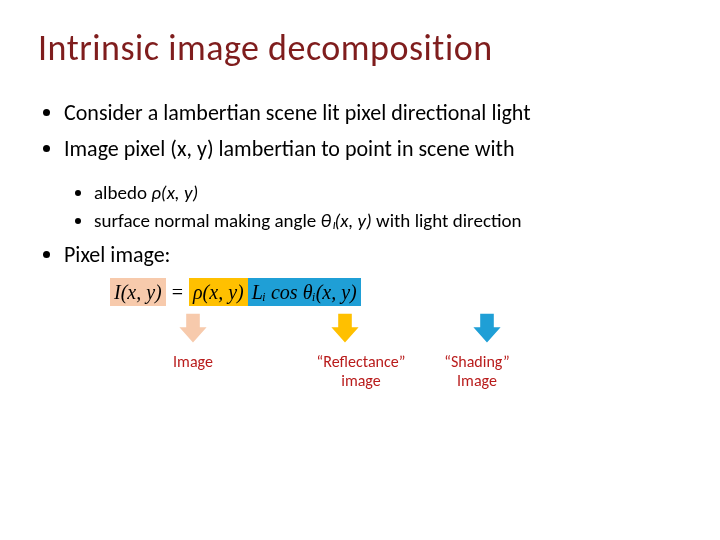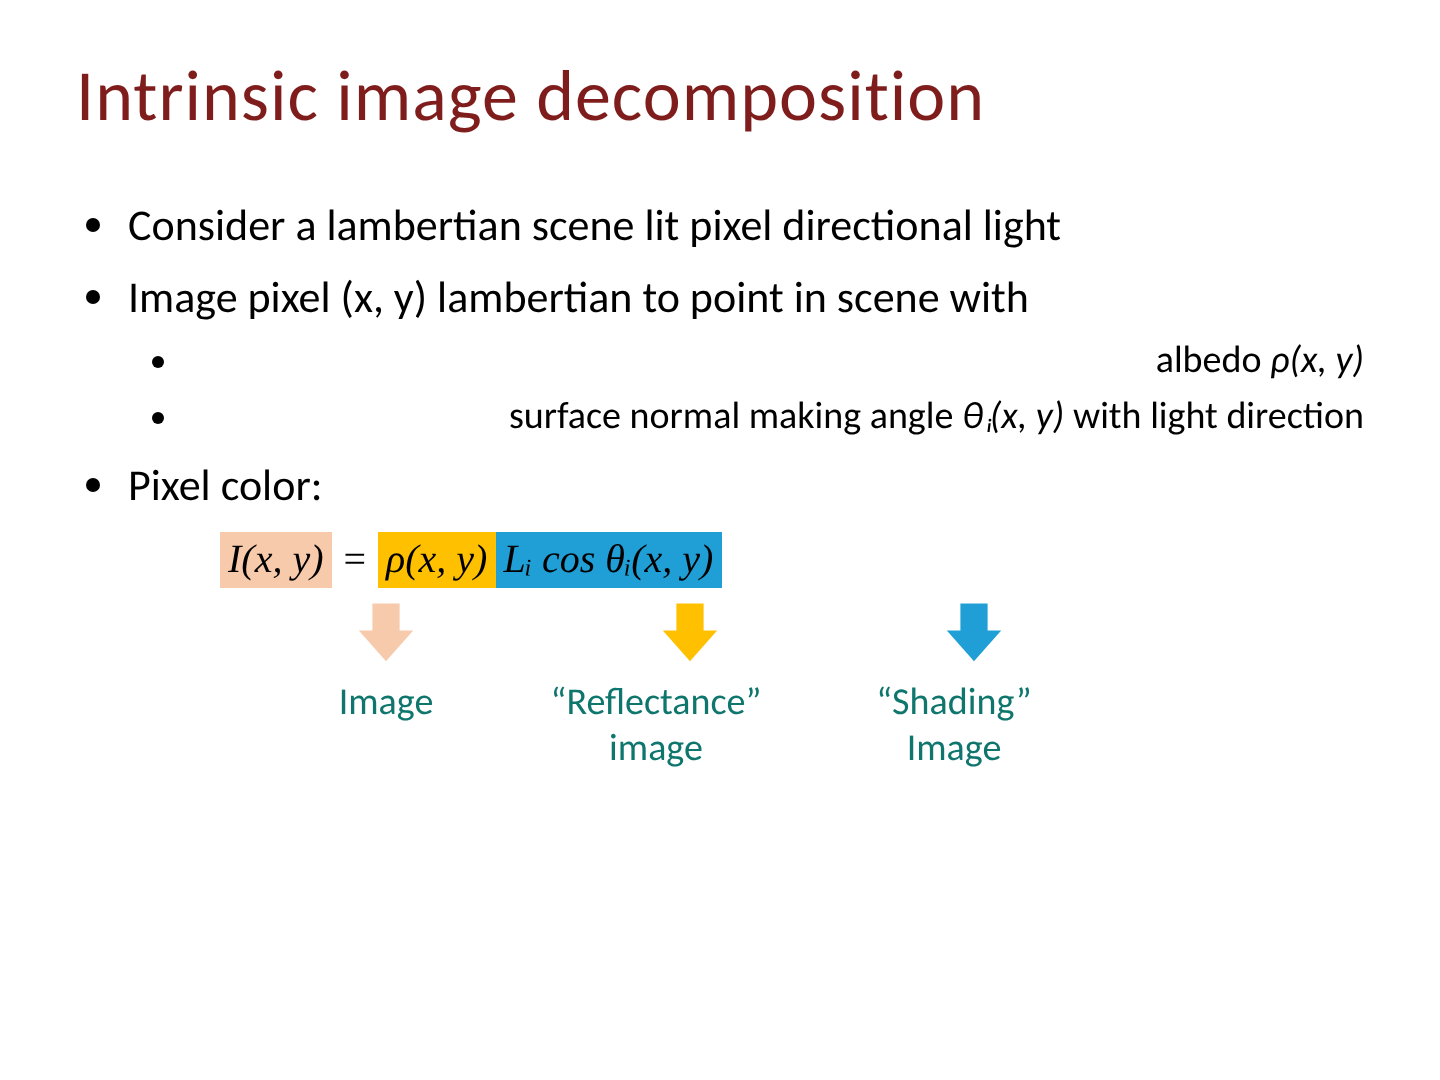"albedo ρ(x, y)" ul.sub { margin-top: 4px -> 16px; text-align: right -> none }
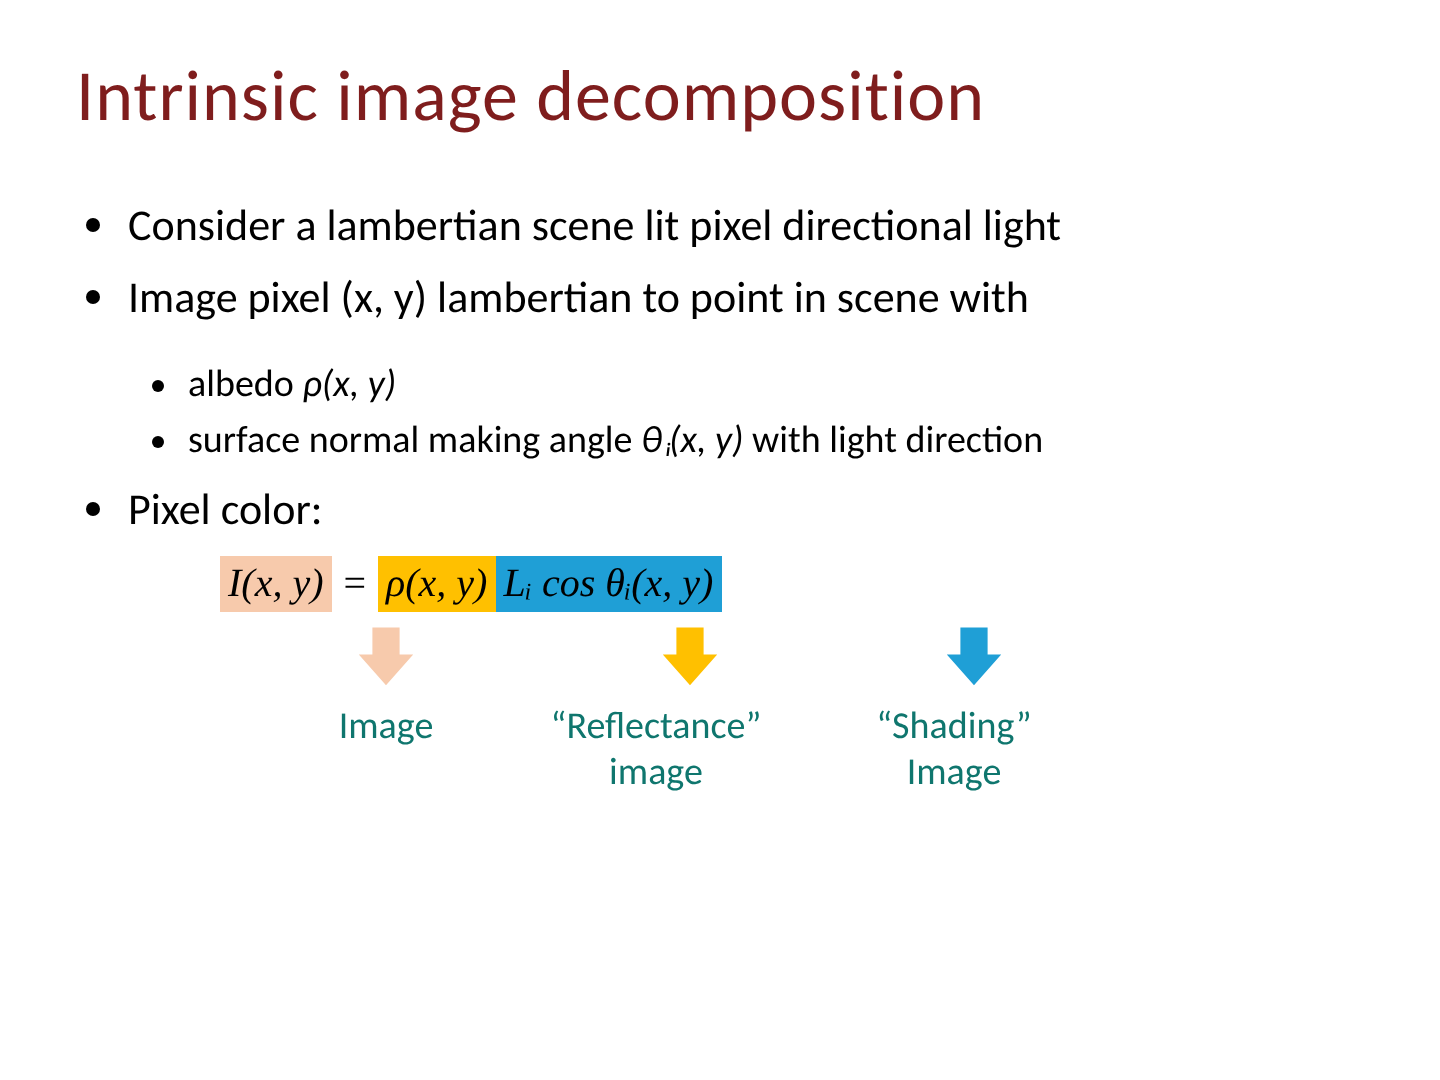"Pixel color:" li { text: color -> image }
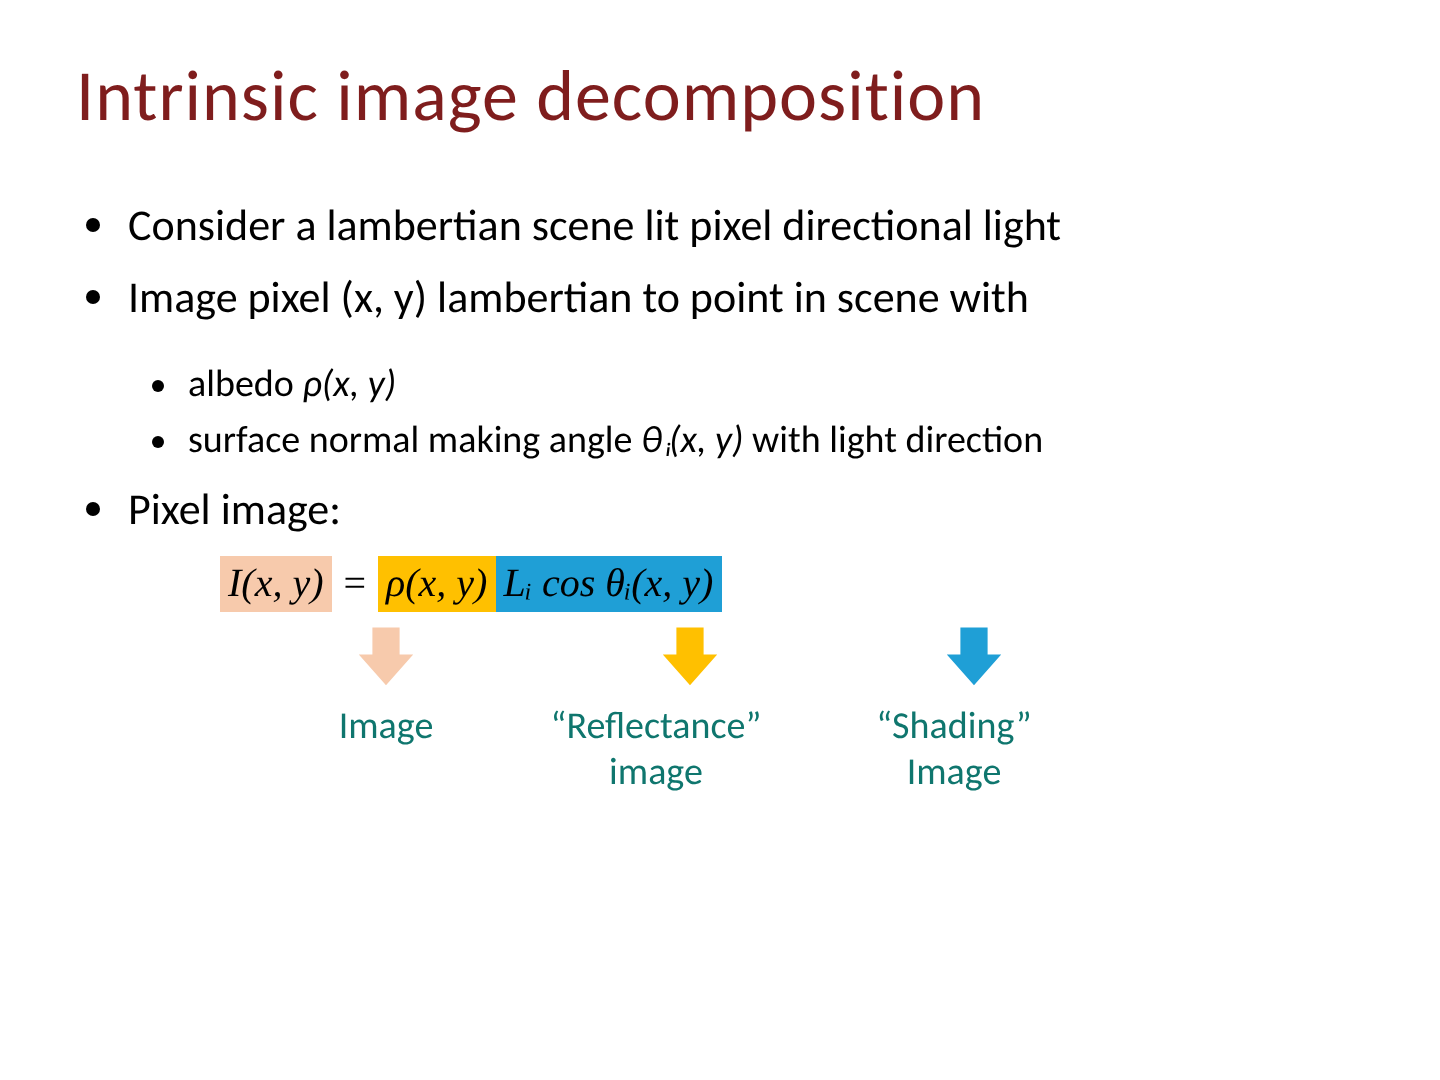"Image" .labels-row { color: #0f766e -> #b91c1c; font-size: 19px -> 16px }
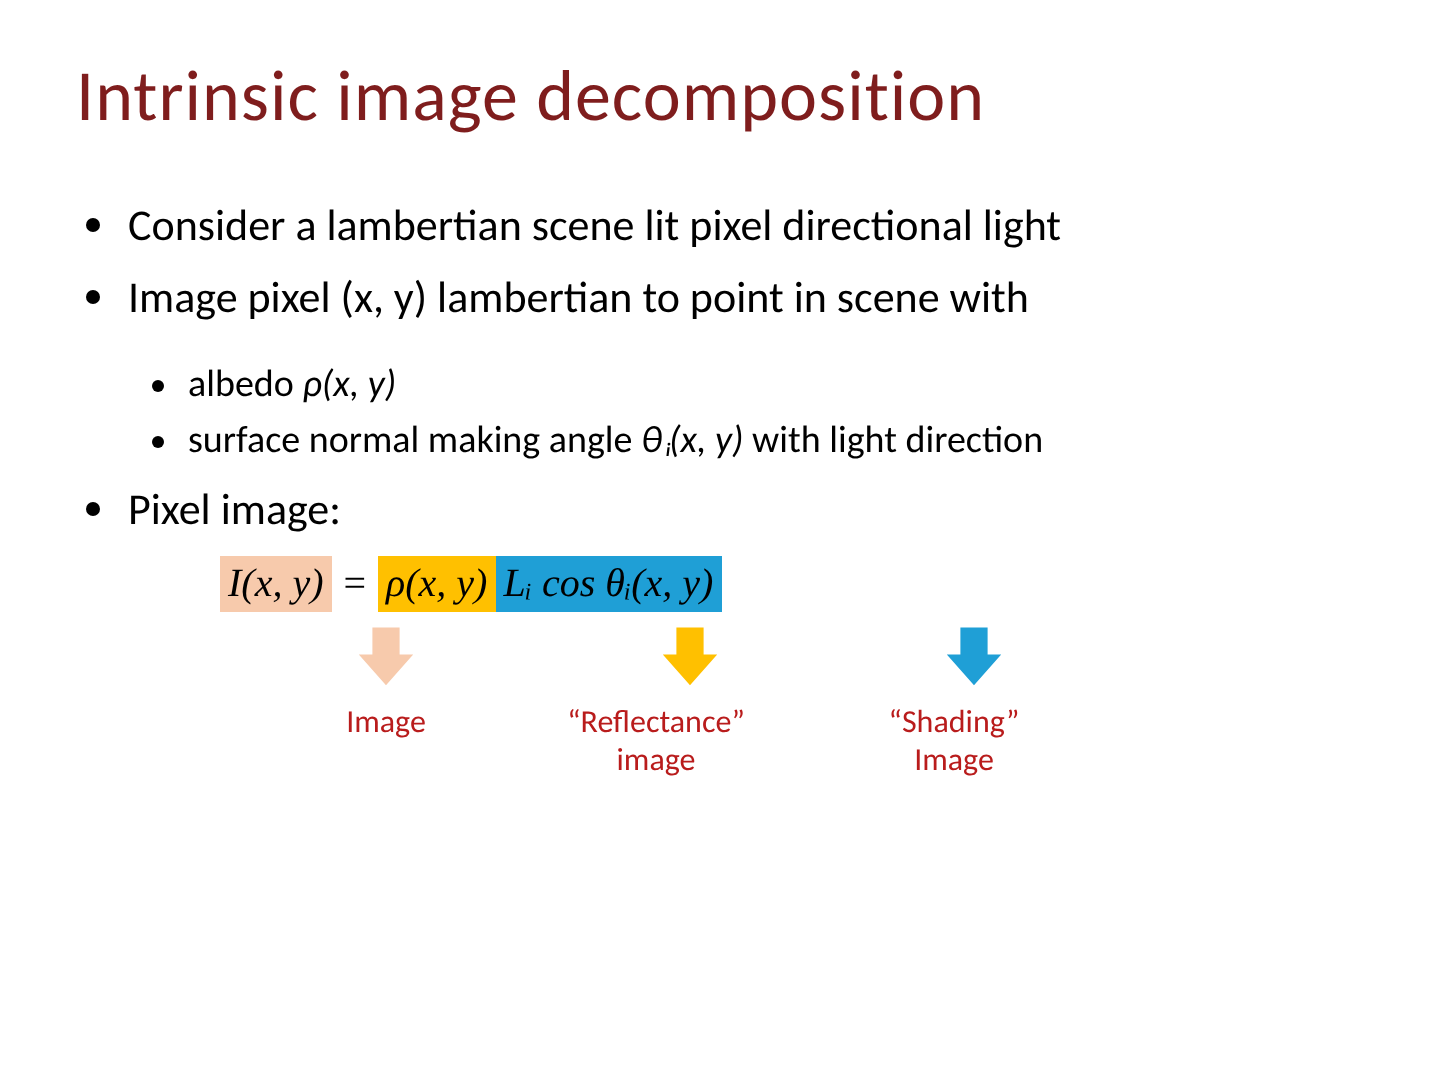"“Reflectance”" .l2 { left: 235px -> 268px }
